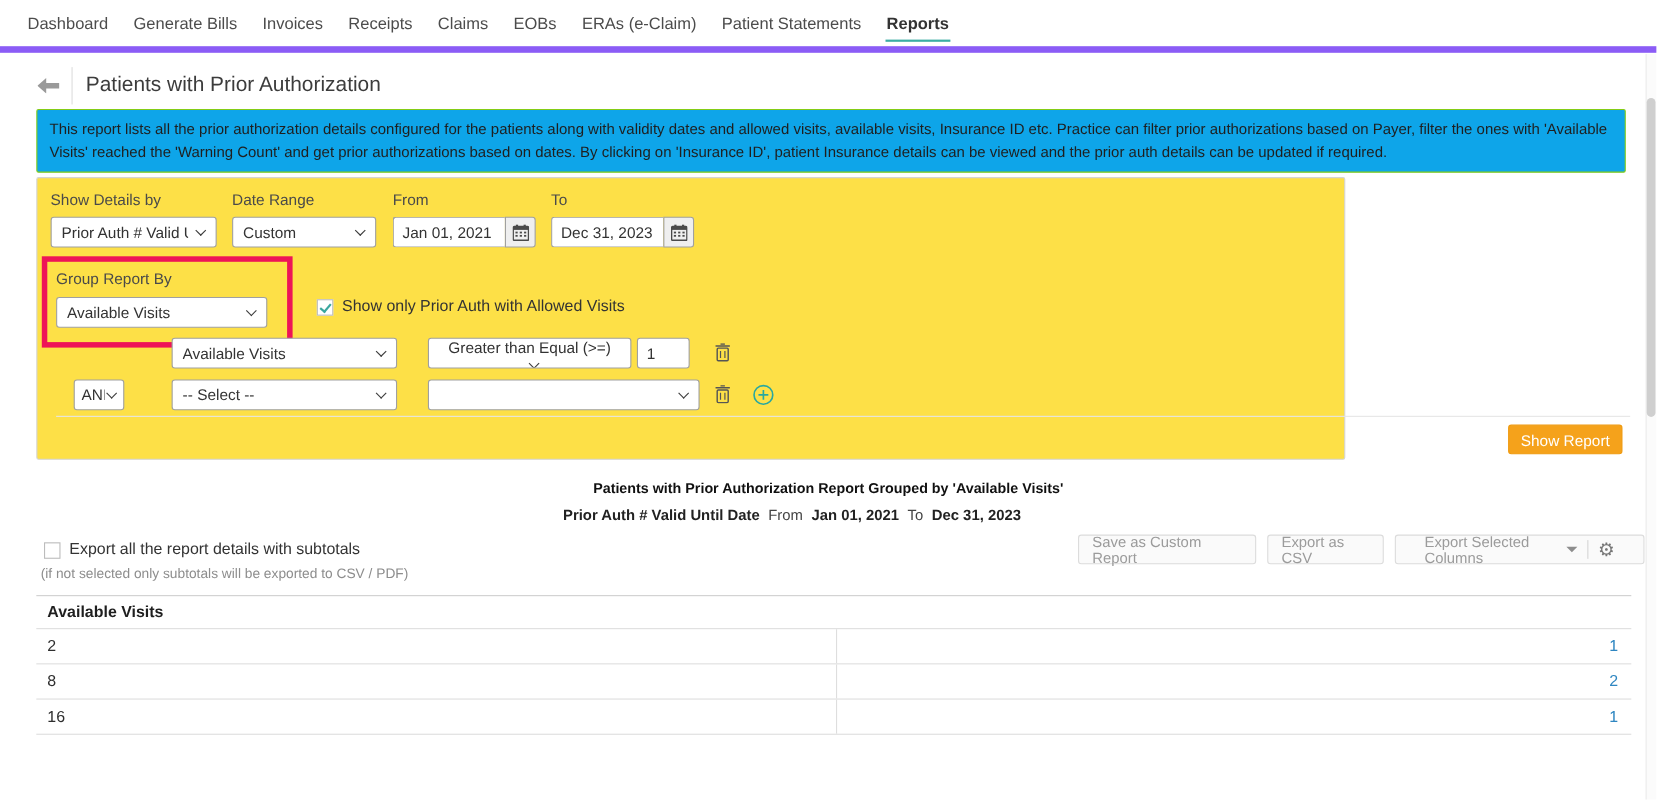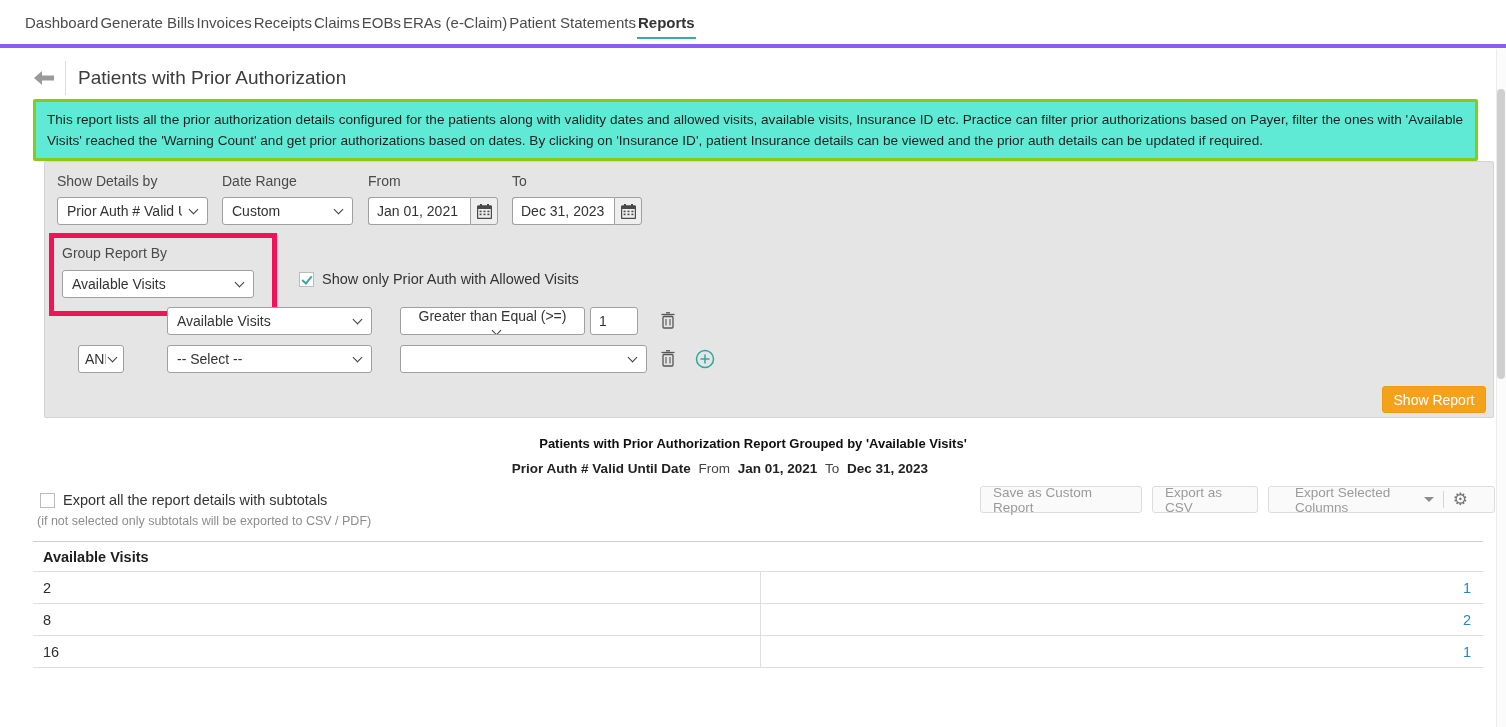"Dashboard" .topnav { border-bottom: 4px solid #8b5cf6 -> 6px solid #8b5cf6; gap: none -> 21px }
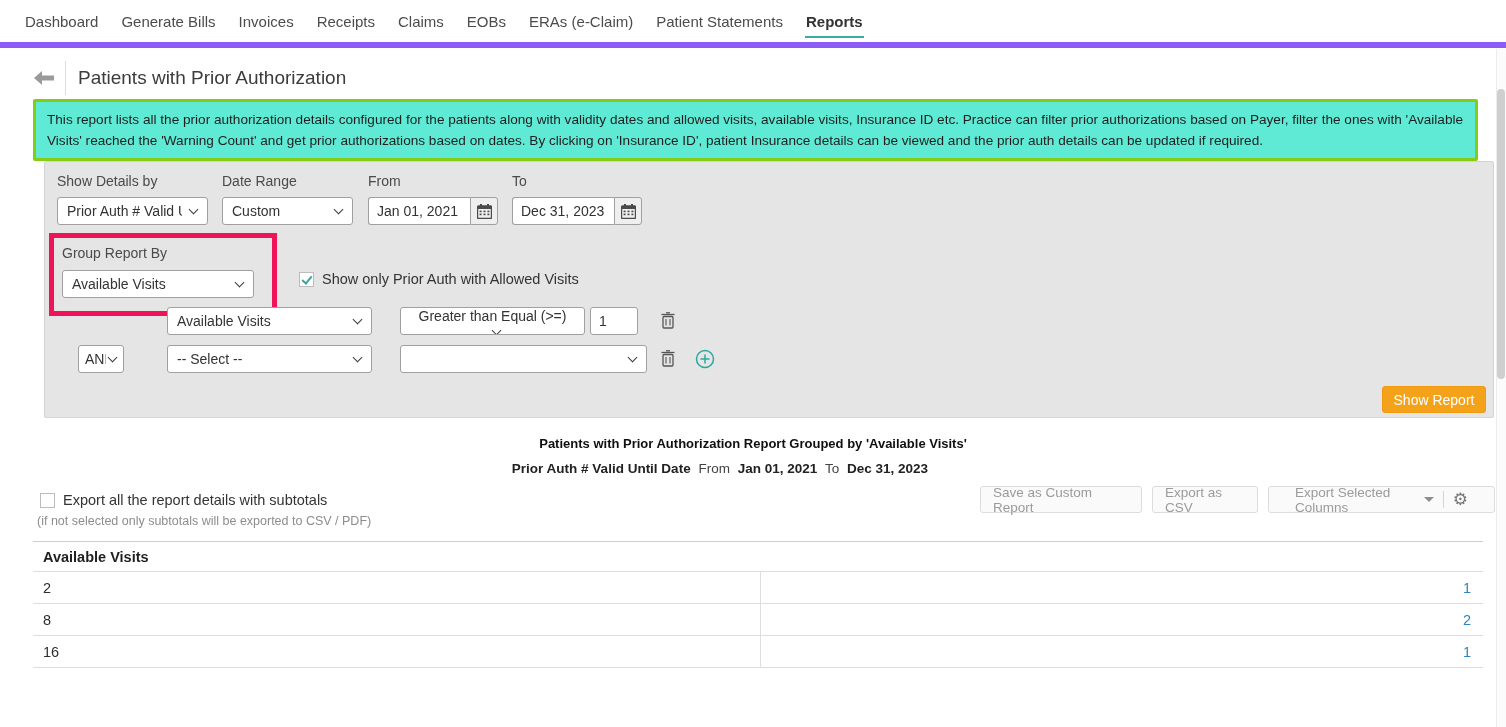"This report lists all the" .desc-box { background: #5eead4 -> #0ea5e9; border: 3px solid #84cc16 -> 1px solid #84cc16 }
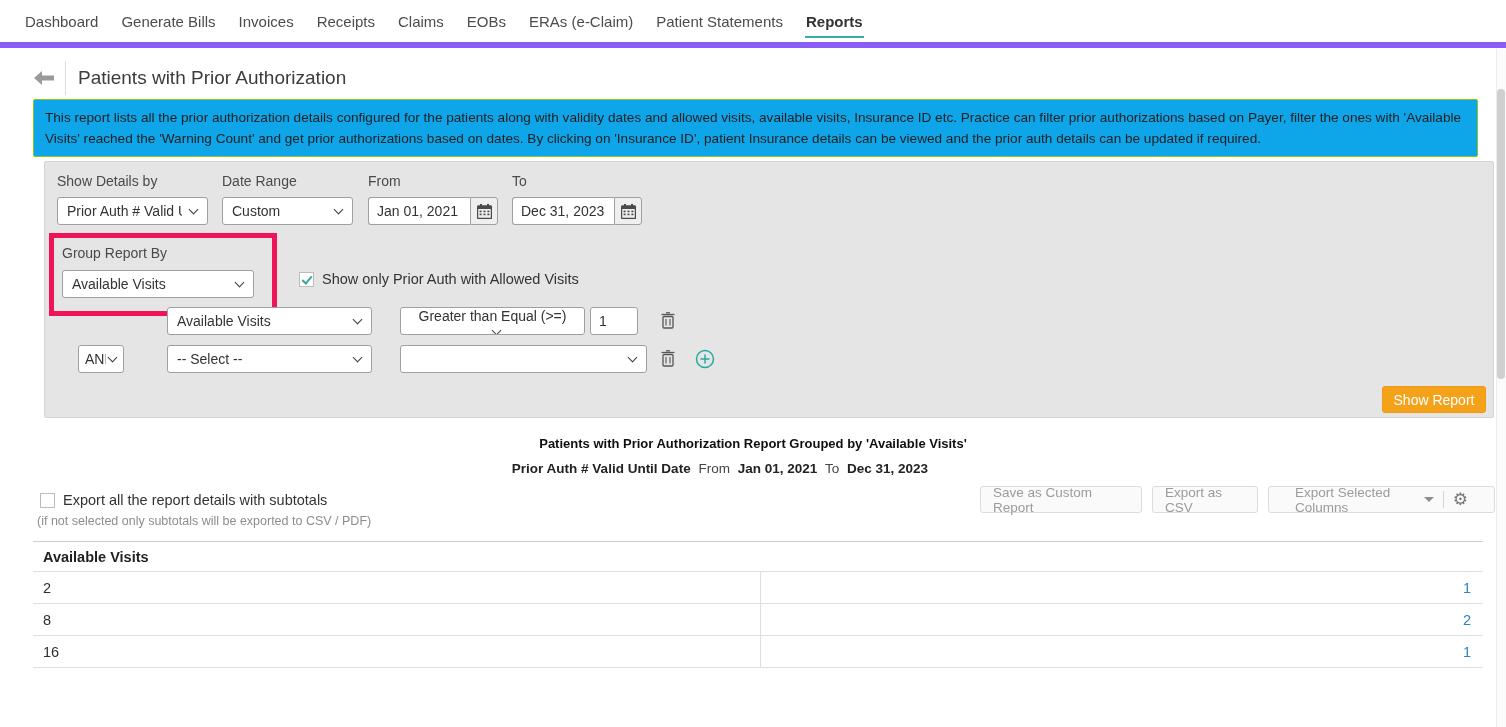"Show Details by" .filter-panel { background: #e5e5e5 -> #fde047; left: 44px -> 33px; width: 1450px -> 1190px }
